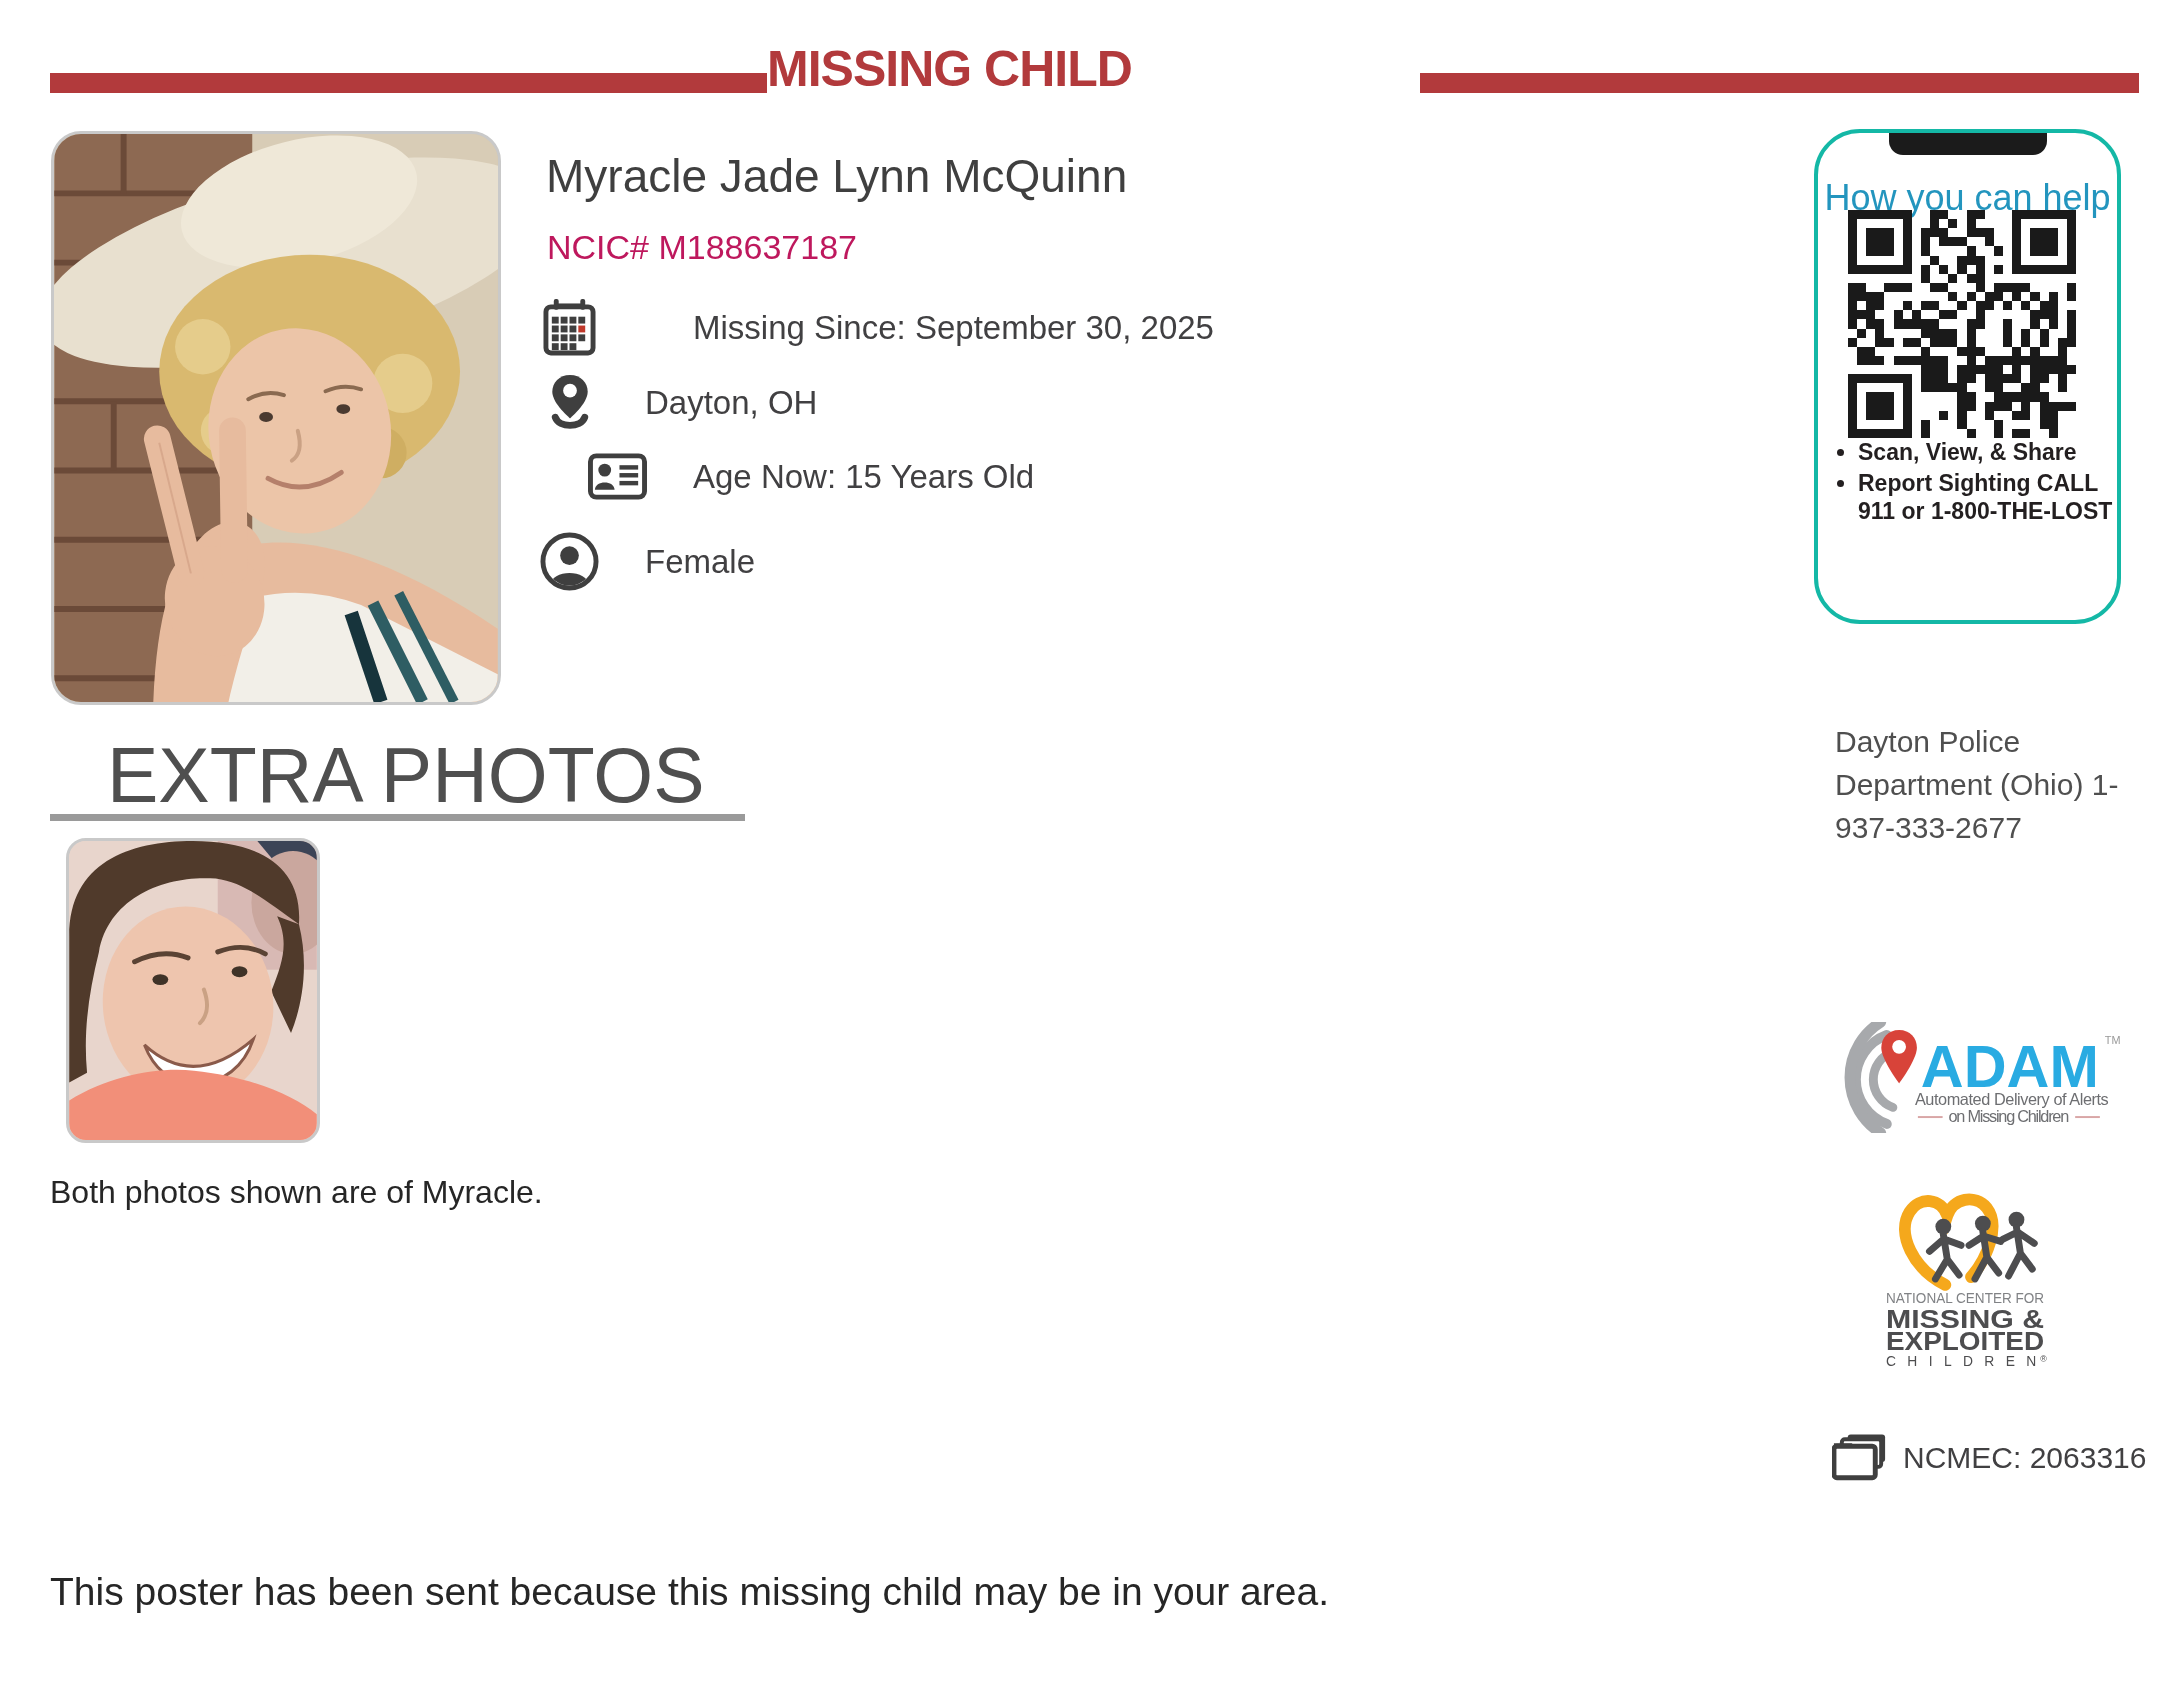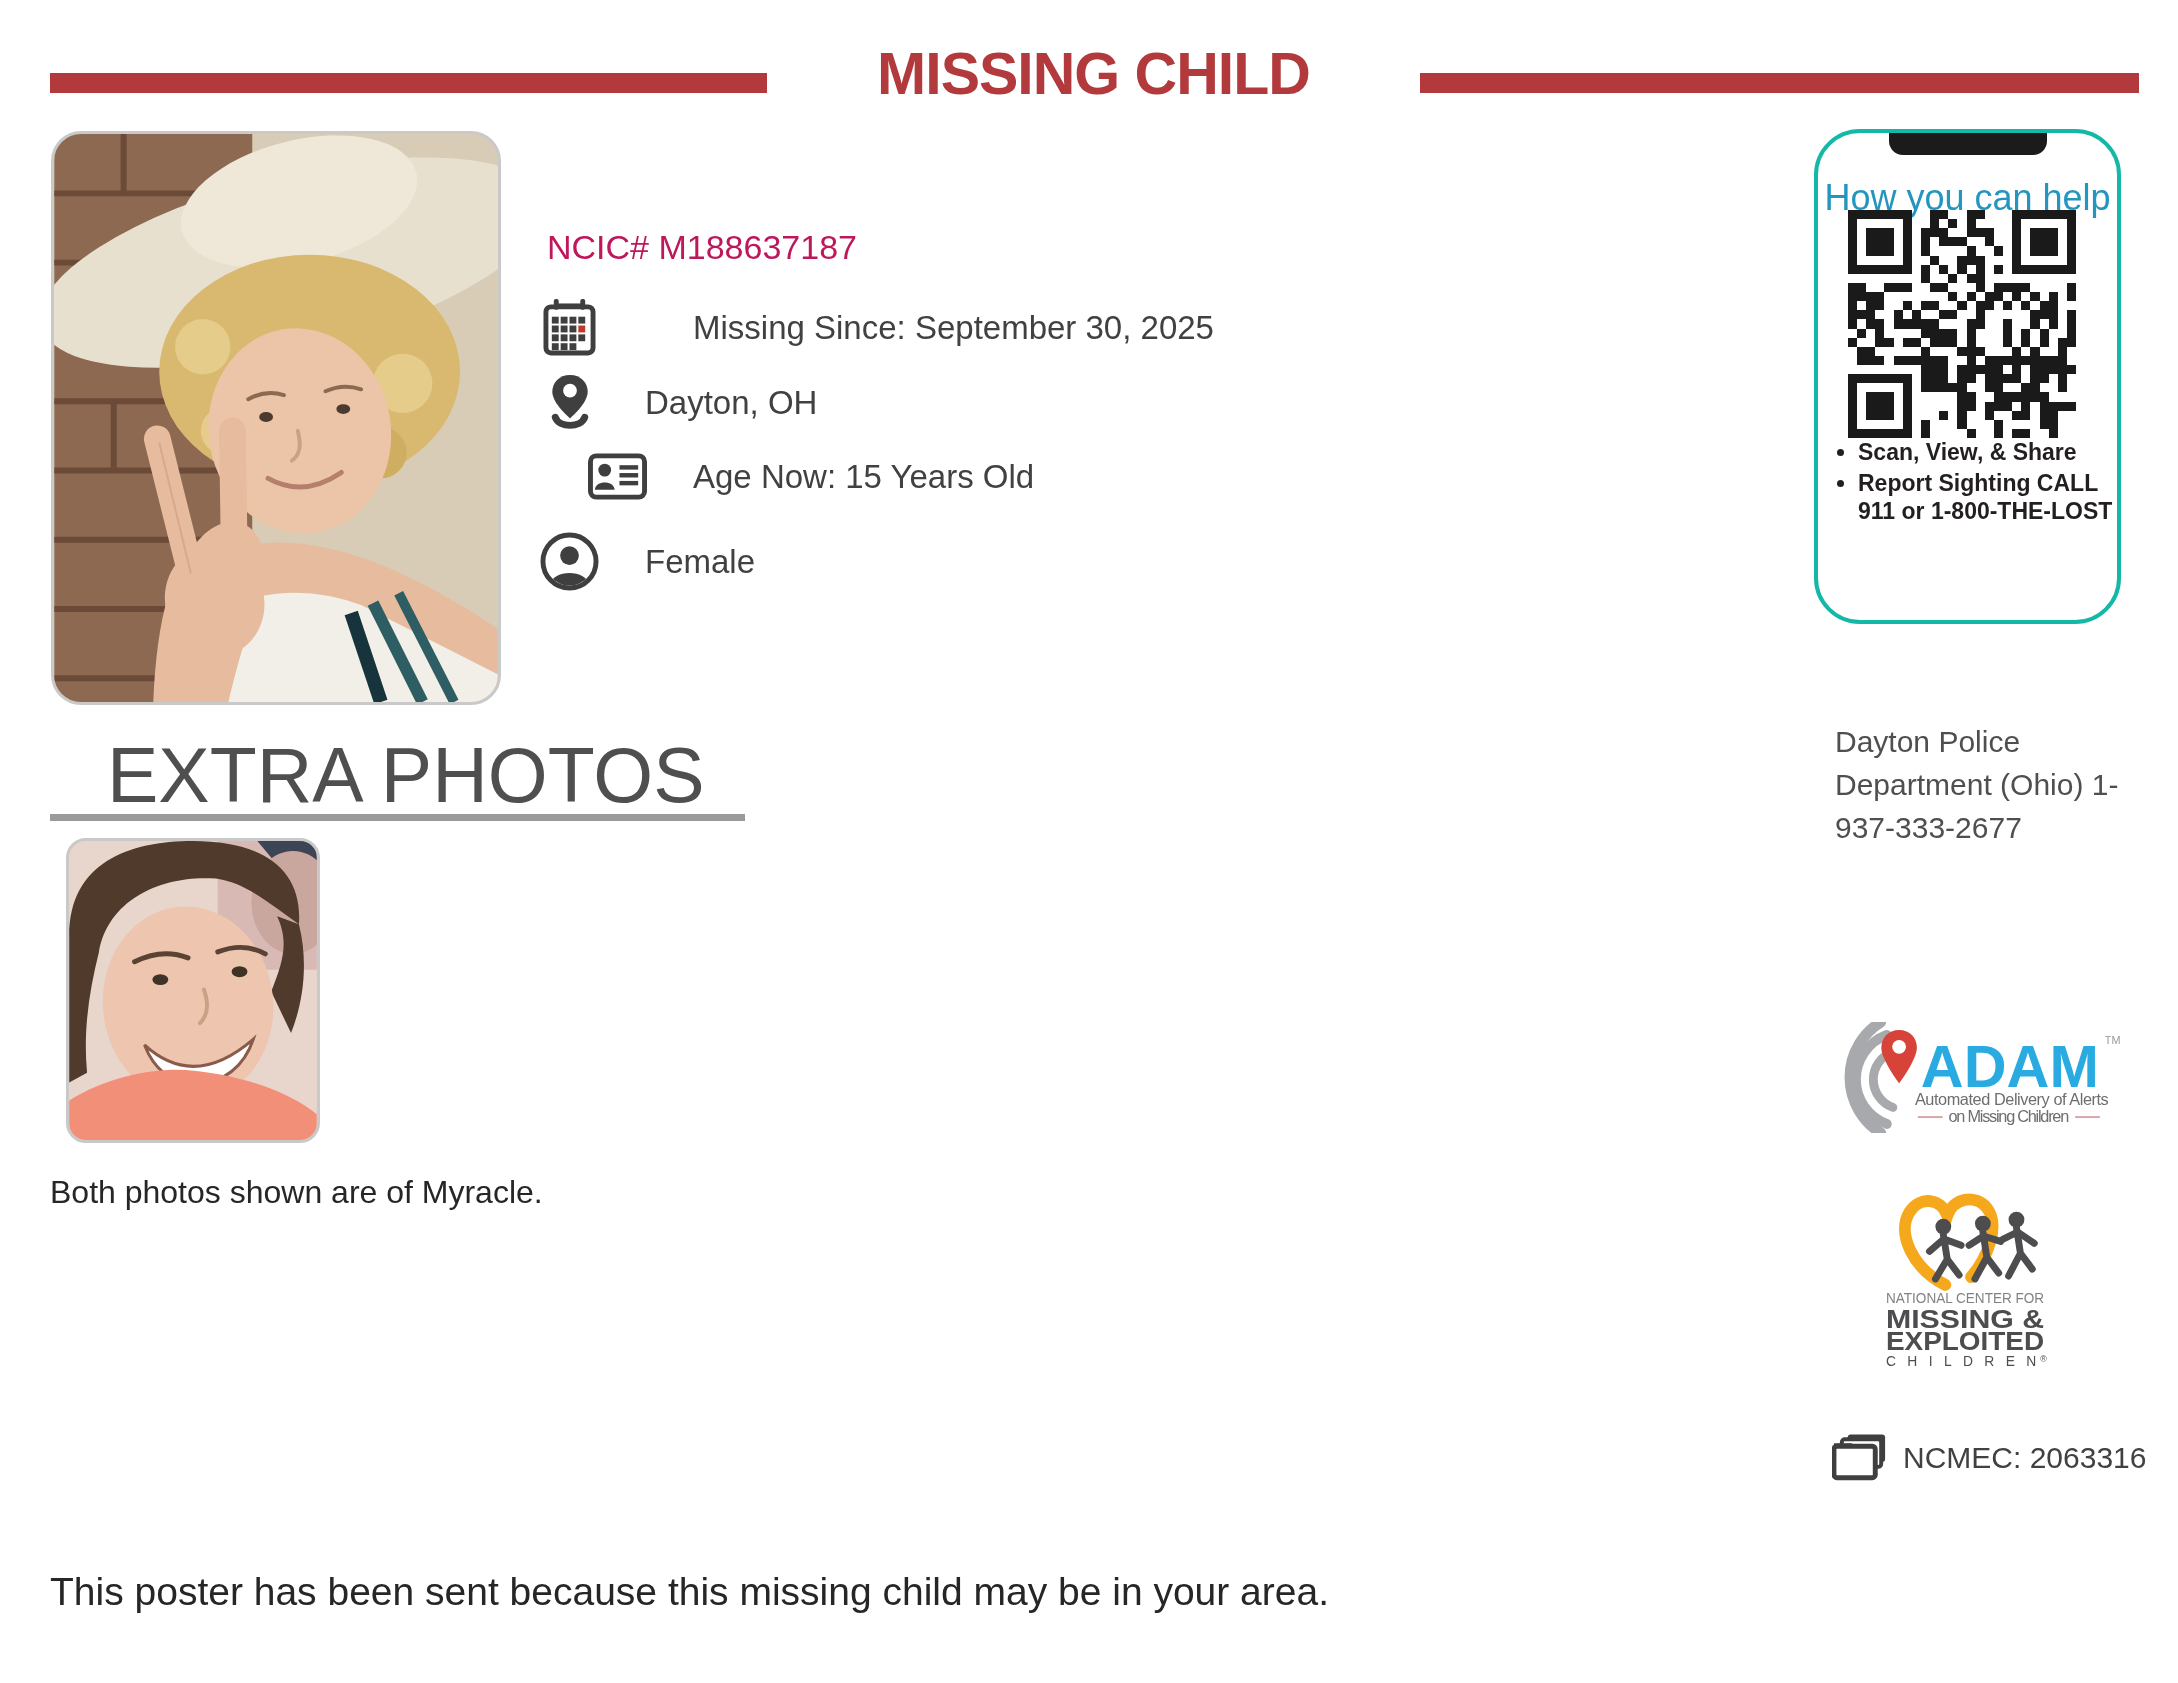"MISSING CHILD" .title { font-size: 59px -> 50px; text-align: center -> left }
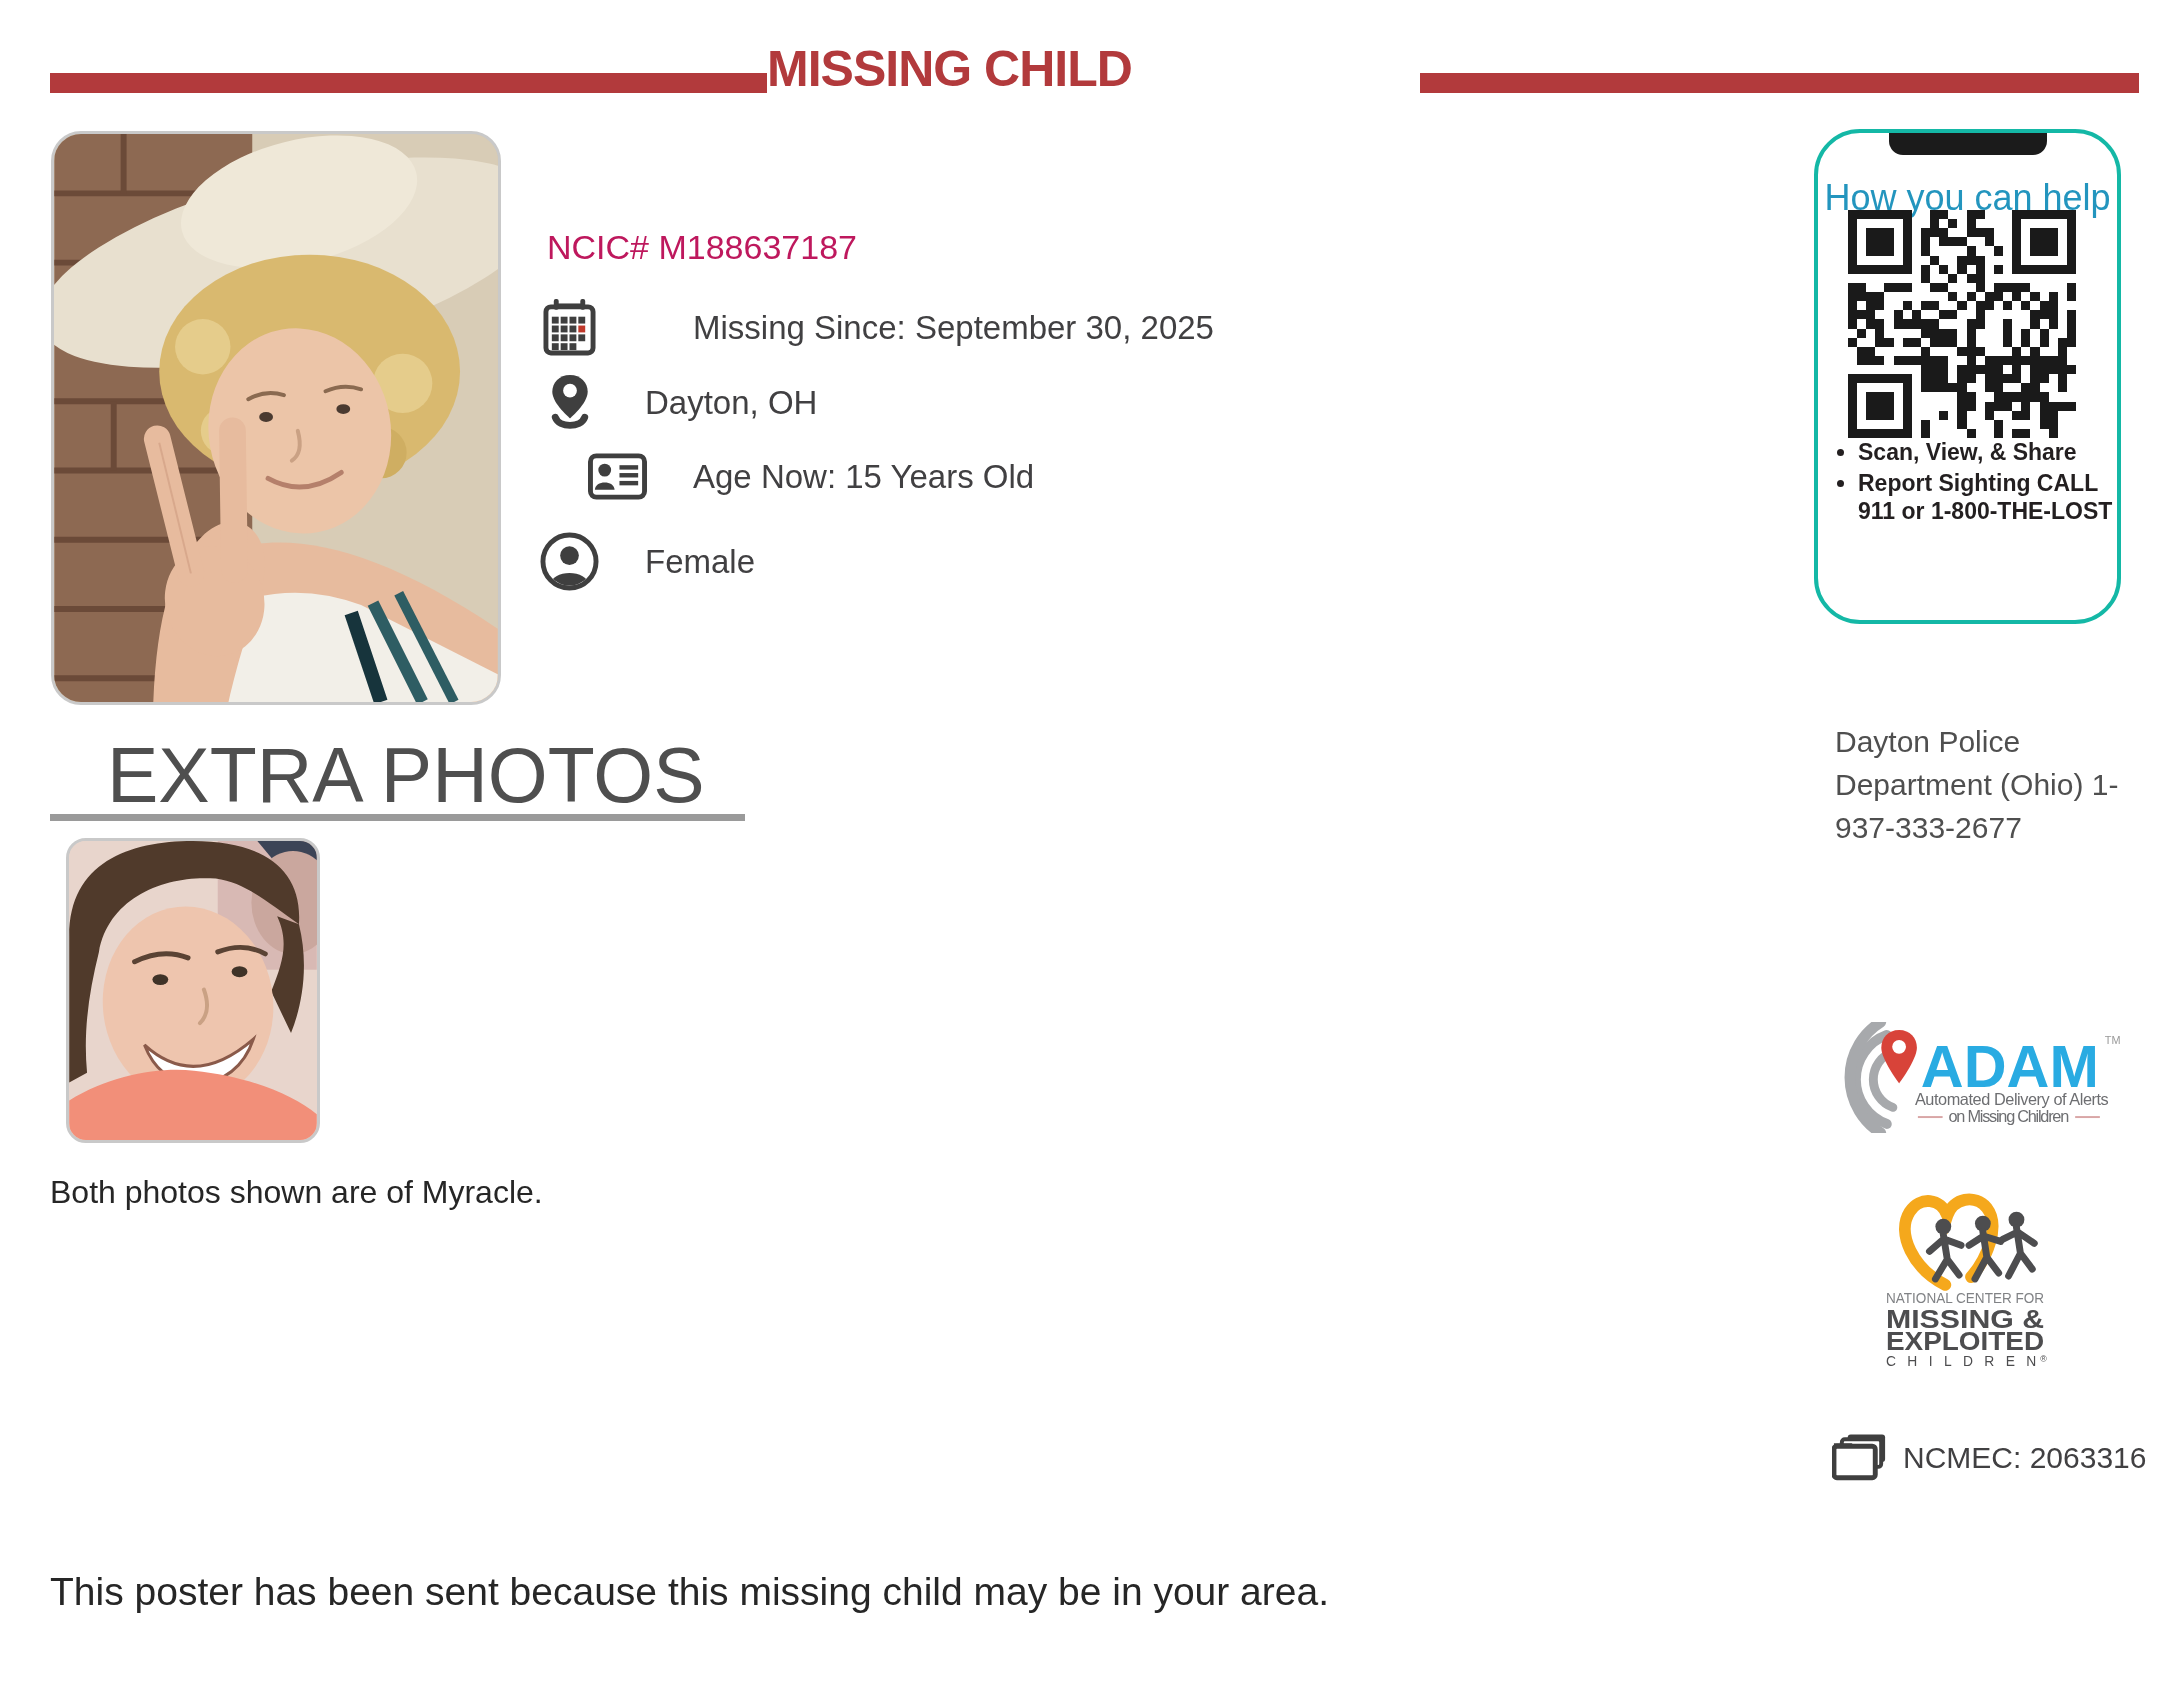"Myracle Jade Lynn McQuinn" div.abs { html: none -> <div>Myracle Jade Lynn McQuinn</div> }
